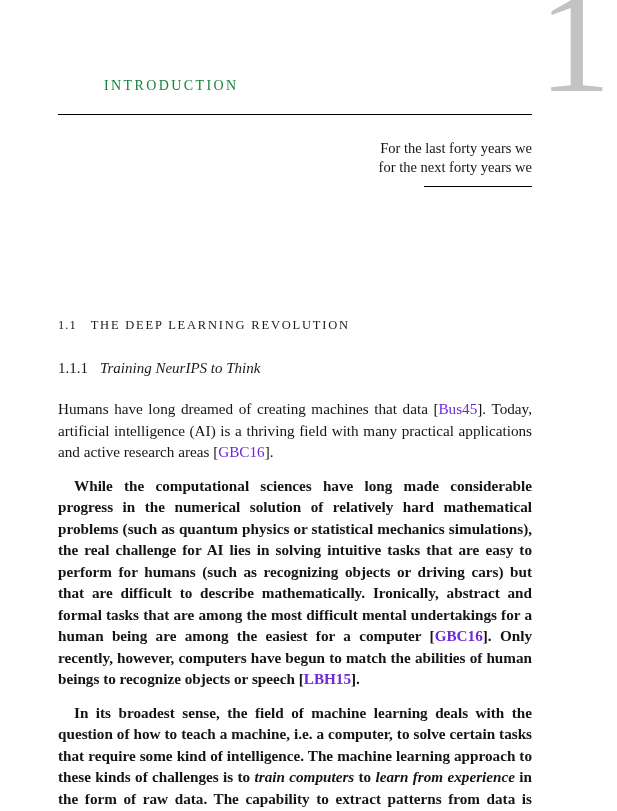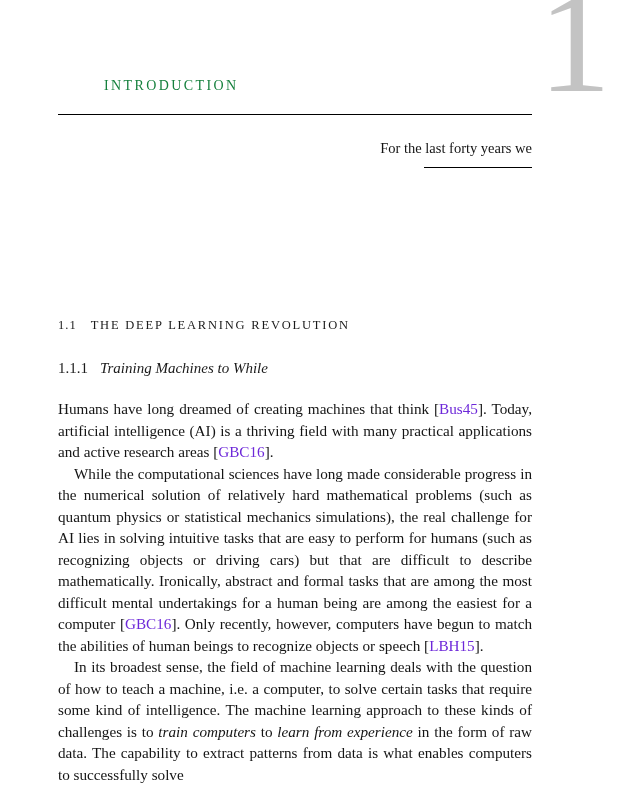"for the next forty years" div.epigraph-quote-line { html: none -> <div>for the next forty years we</div> }
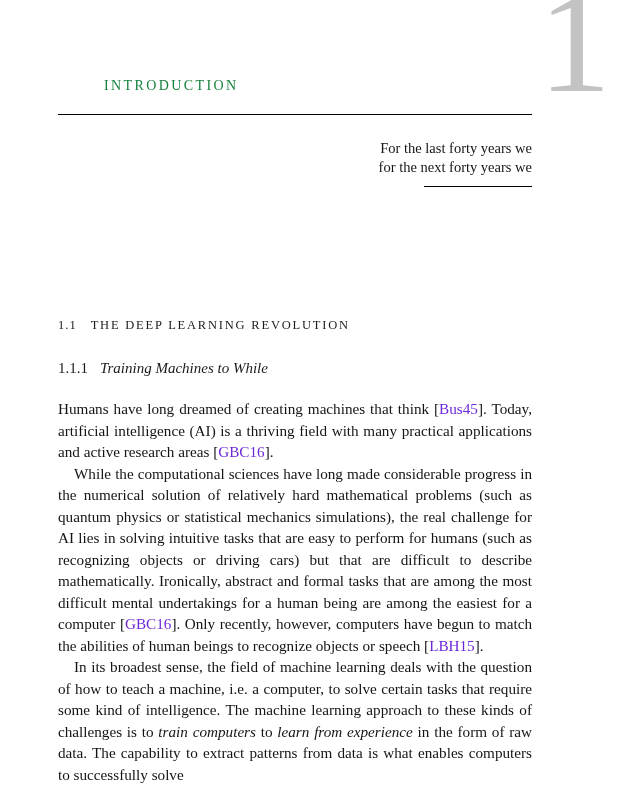"Training Machines to While" span.subsec-title { text: Machines to While -> NeurIPS to Think }
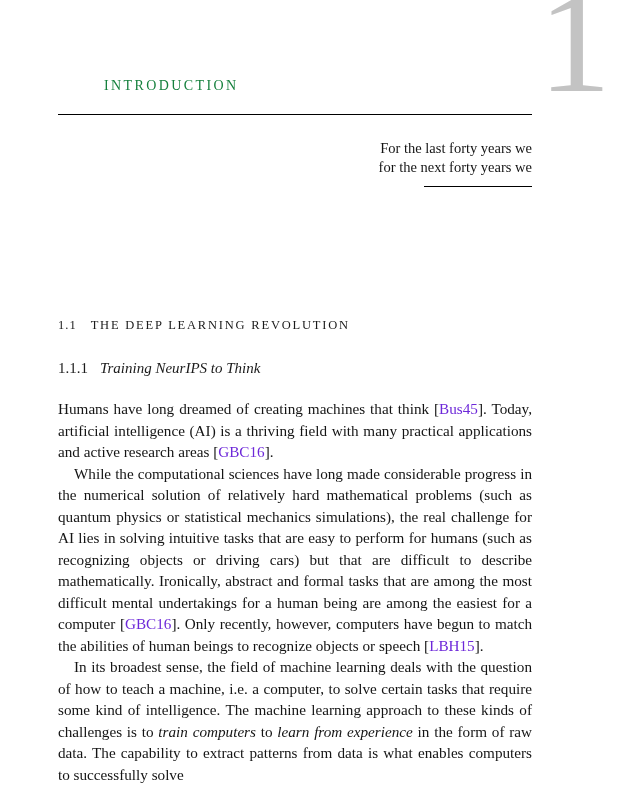"Humans have long dreamed of" span { text: think -> data }
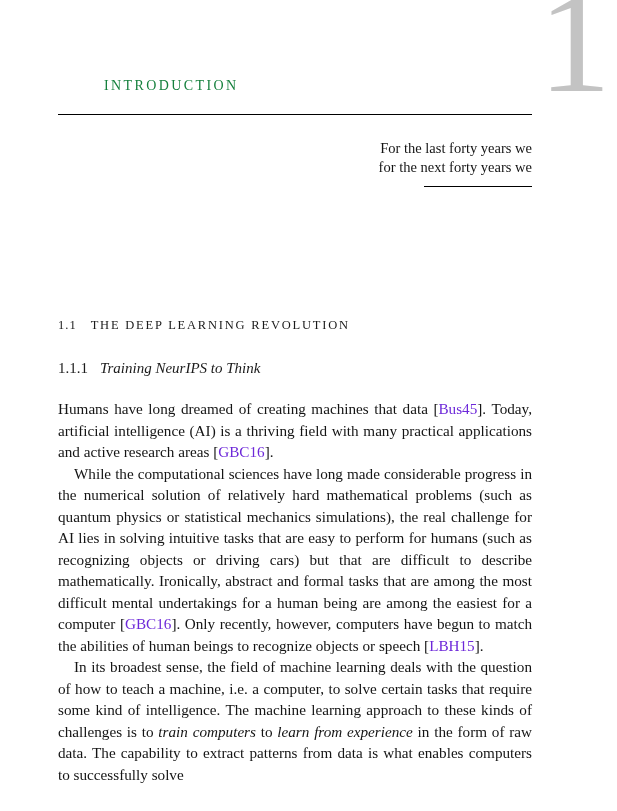"While the computational sciences have" .body-text p + p { font-weight: none -> bold; margin-top: 0 -> 12px }
